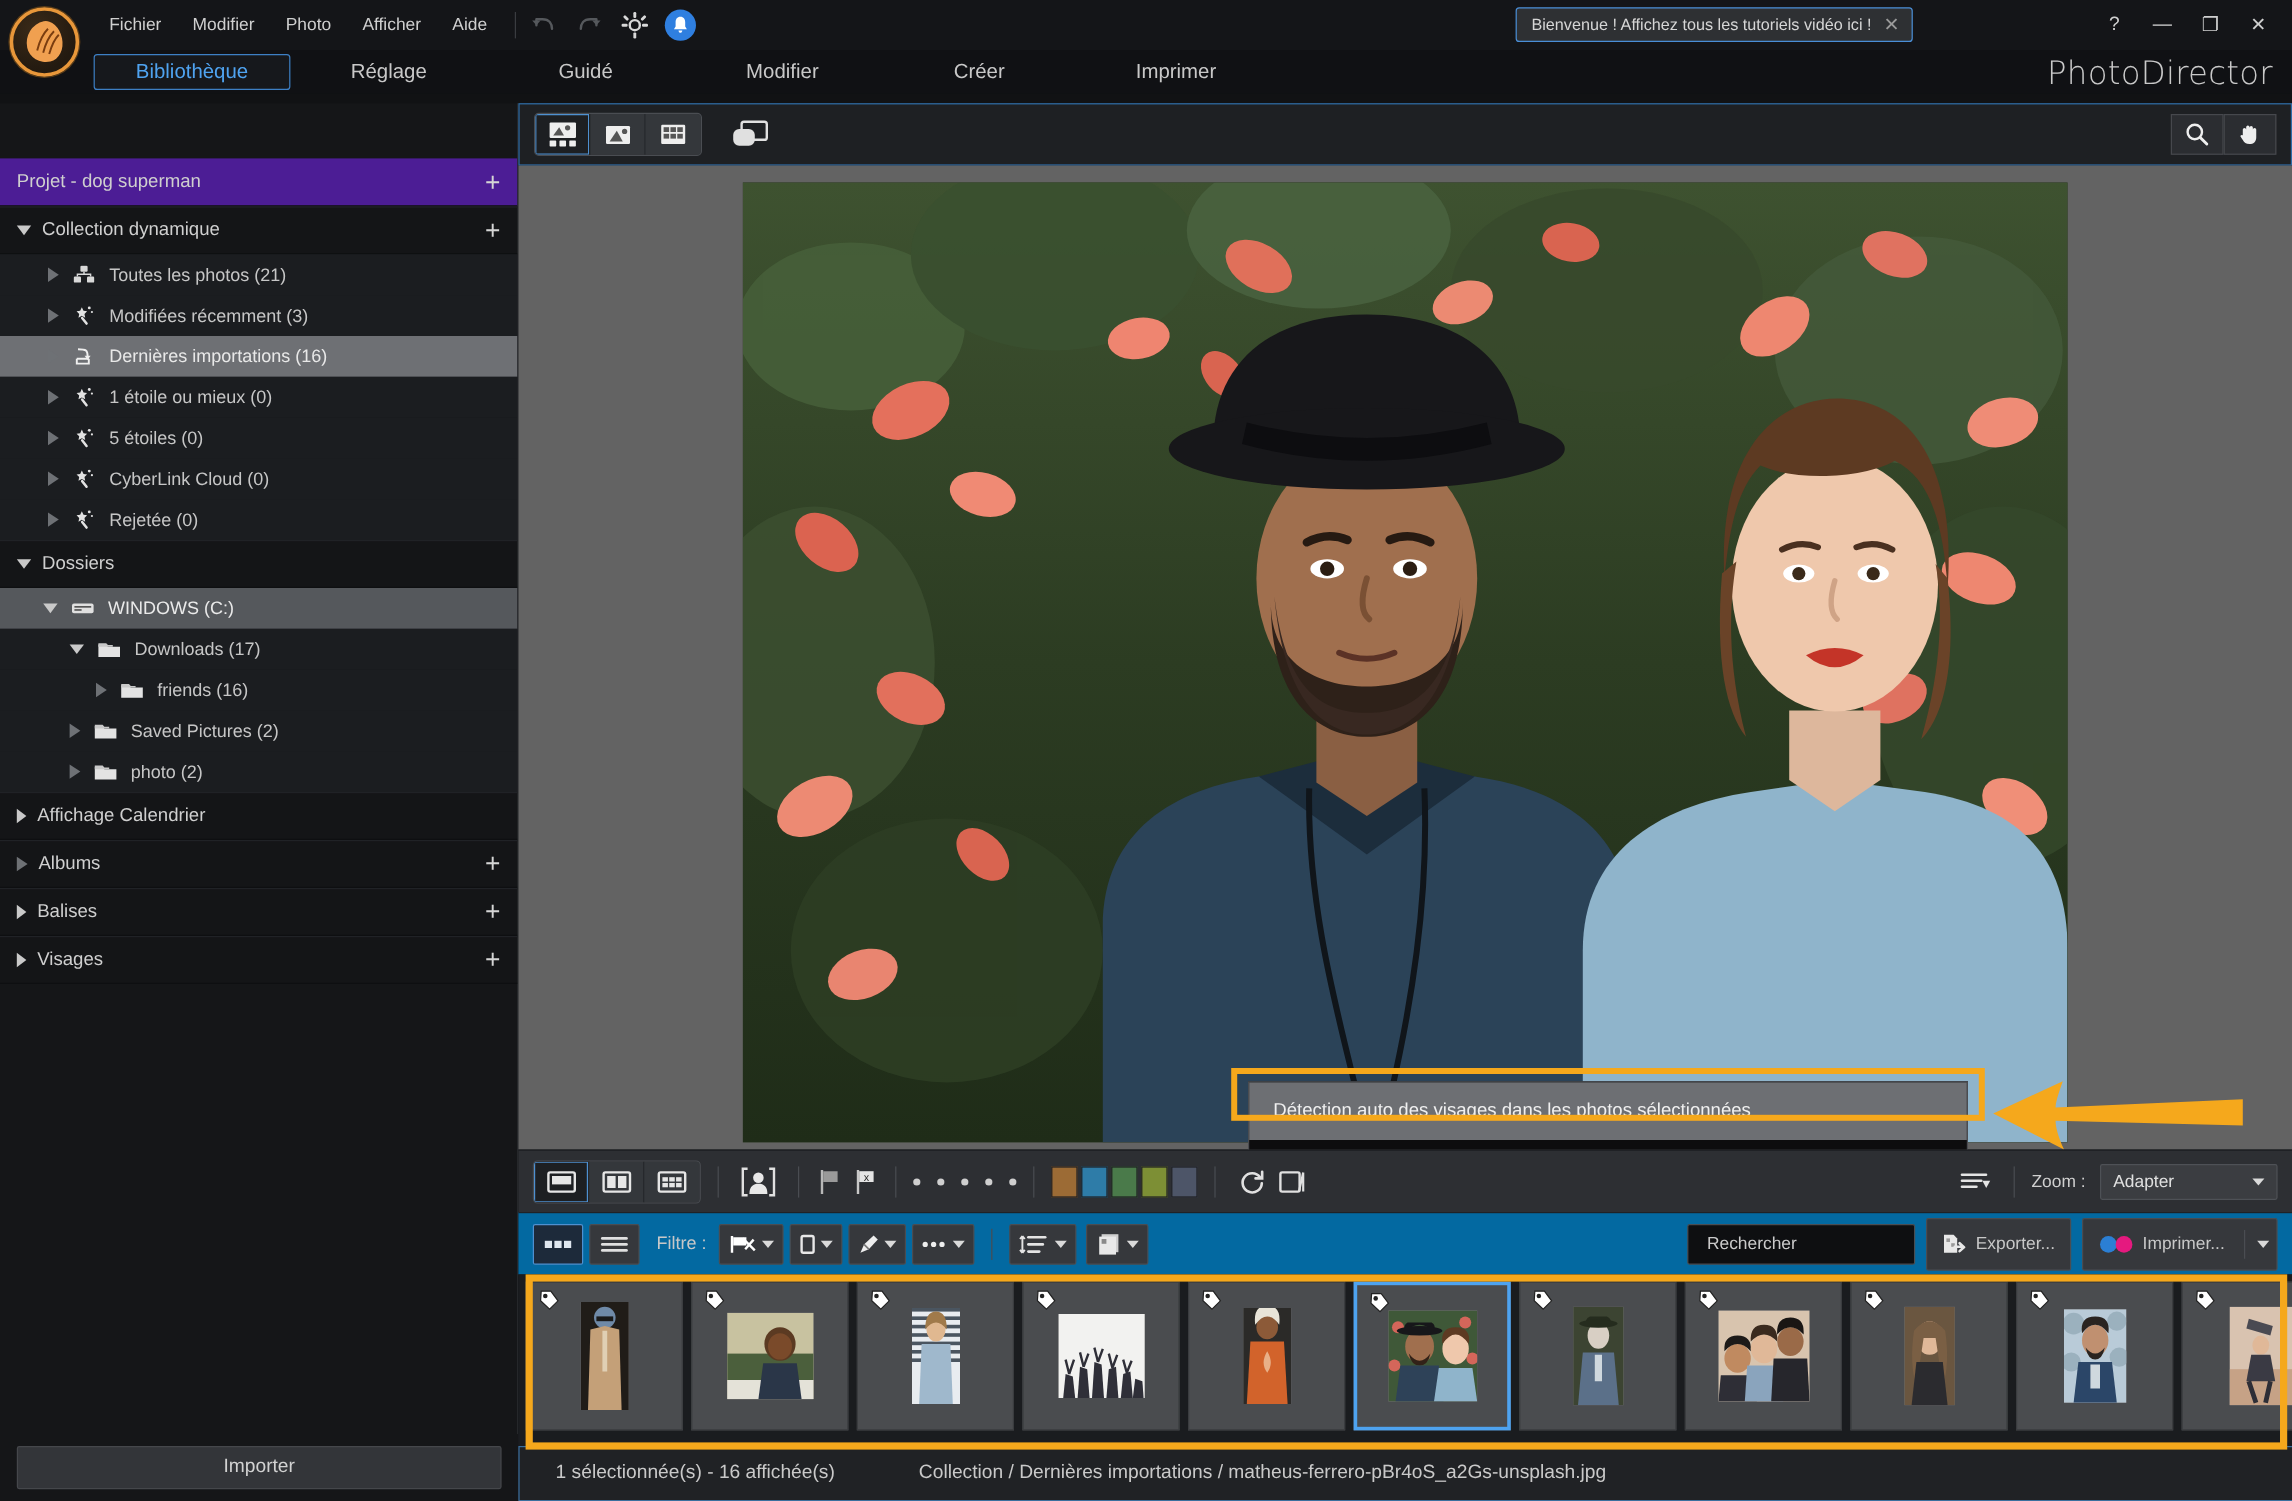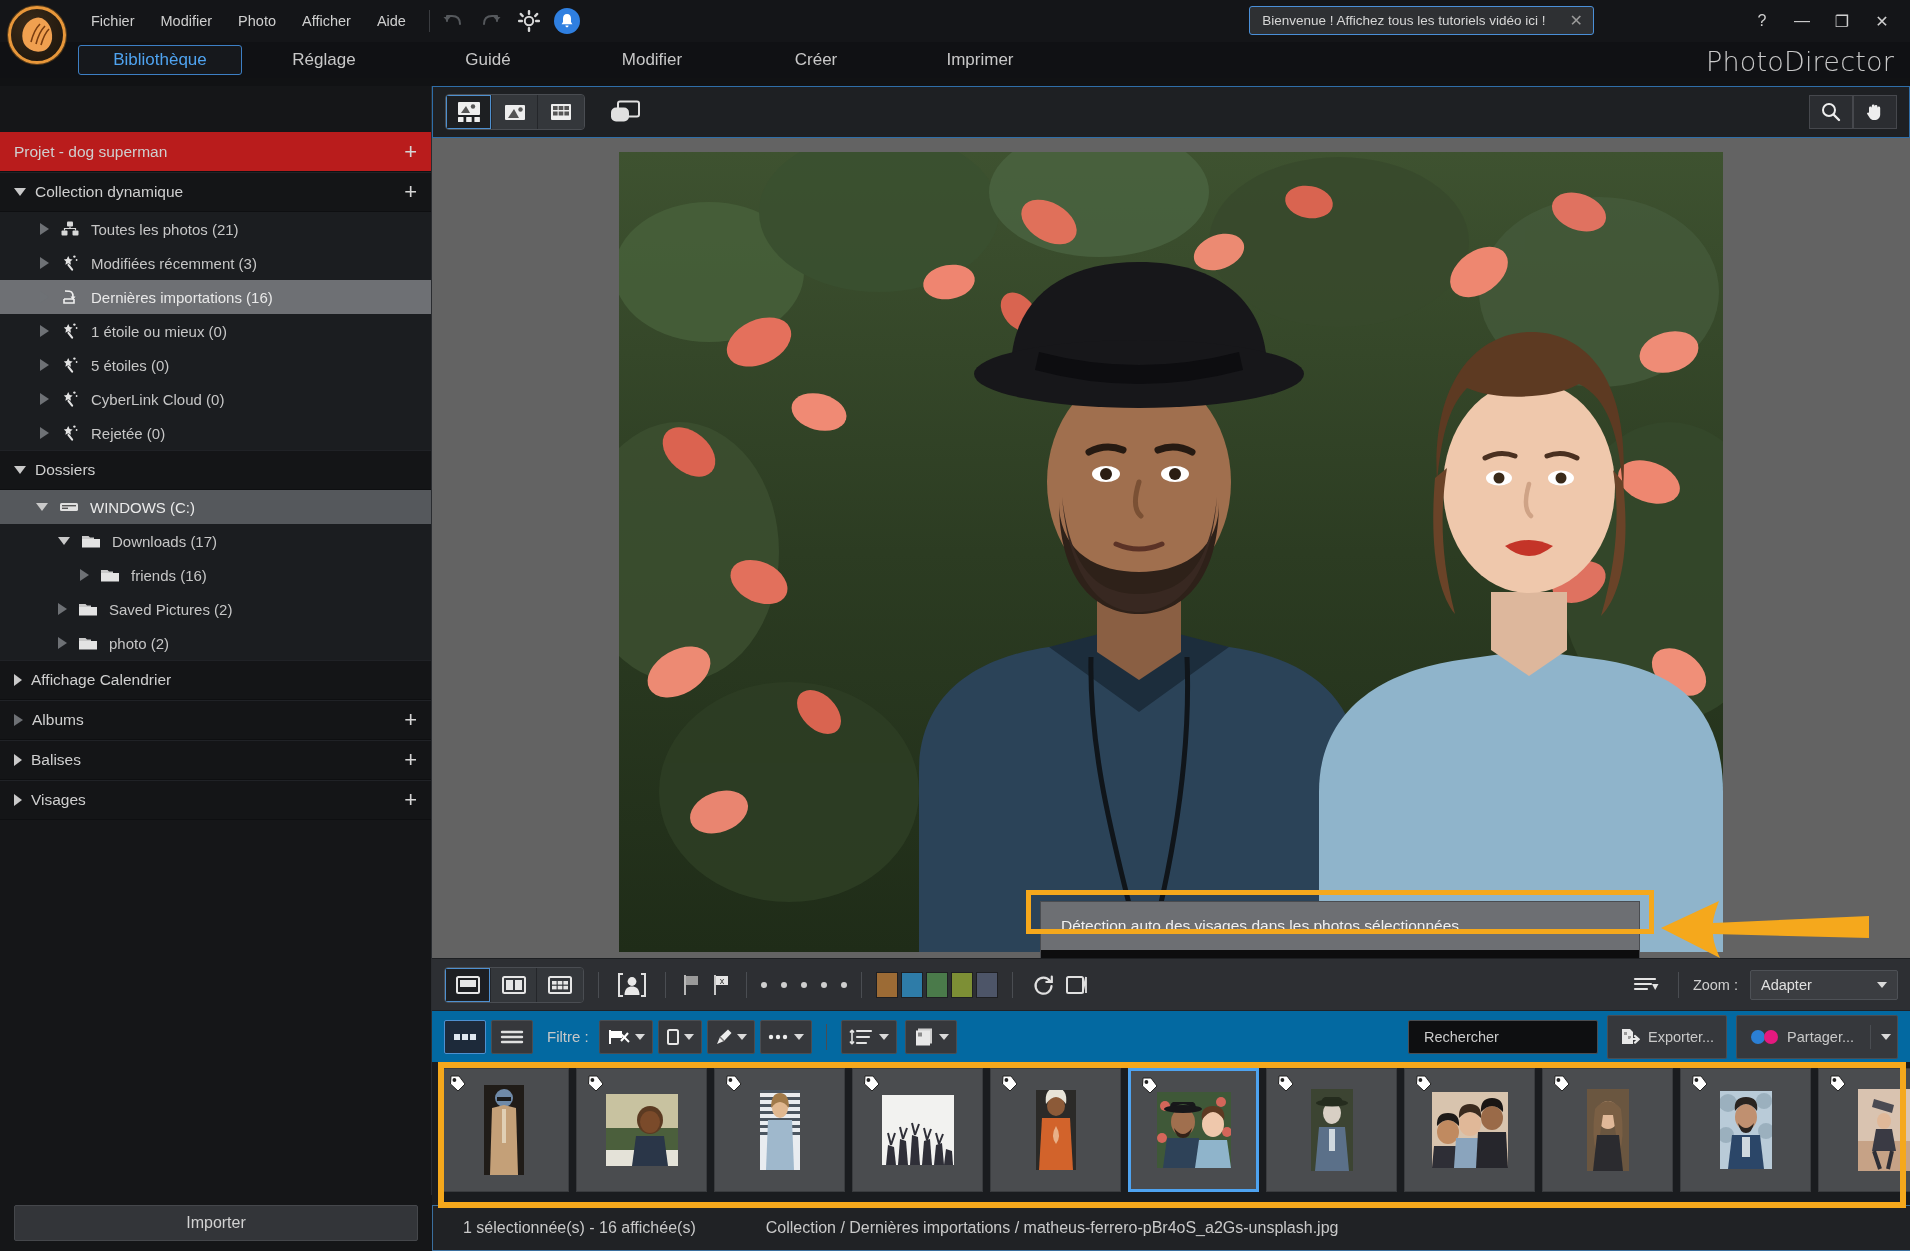"Bienvenue ! Affichez tous les" .tutorial-pill { gap: 24px -> 10px }
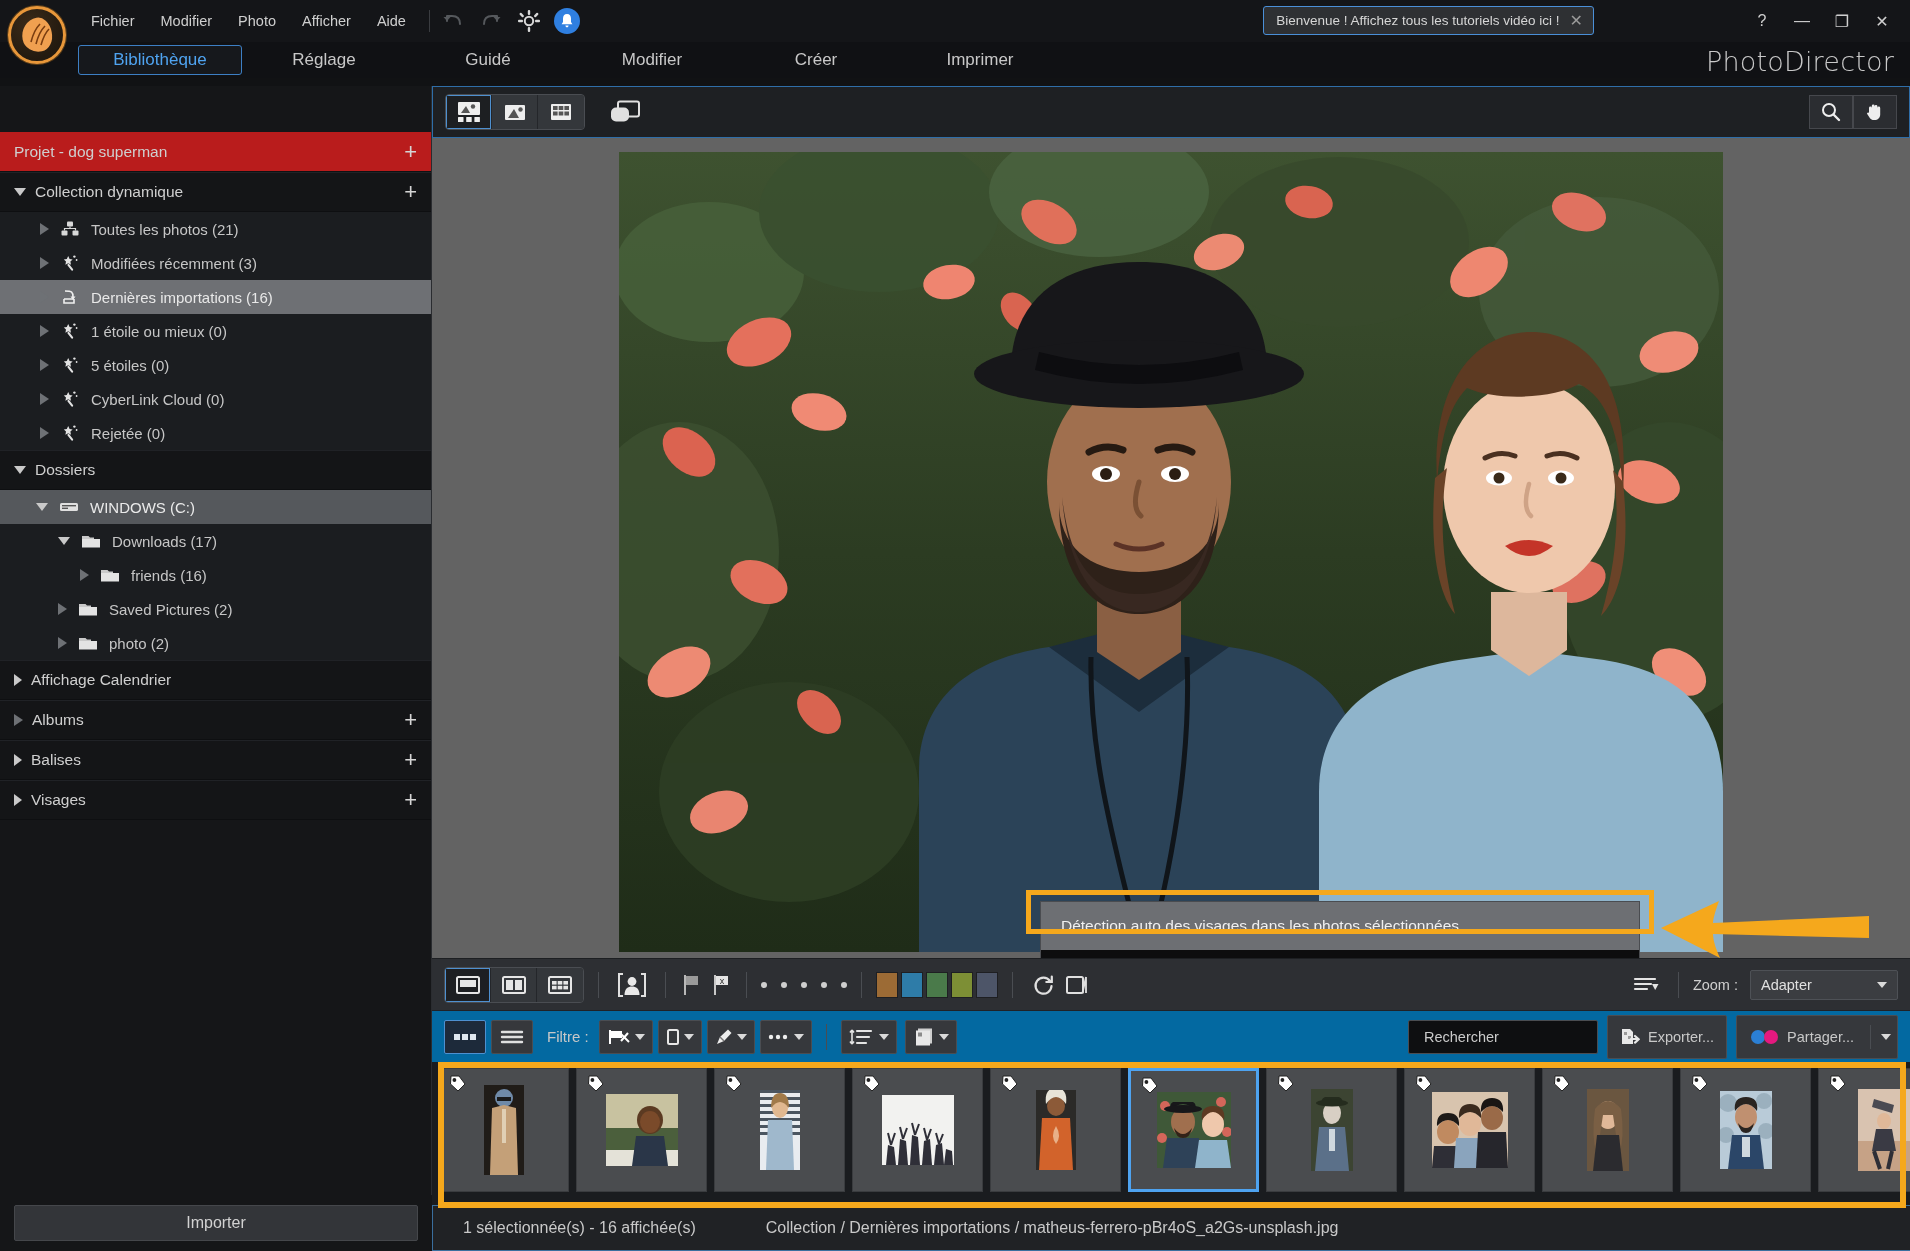"Projet - dog superman" .proj-head { background: #b91c1c -> #4c1d95 }
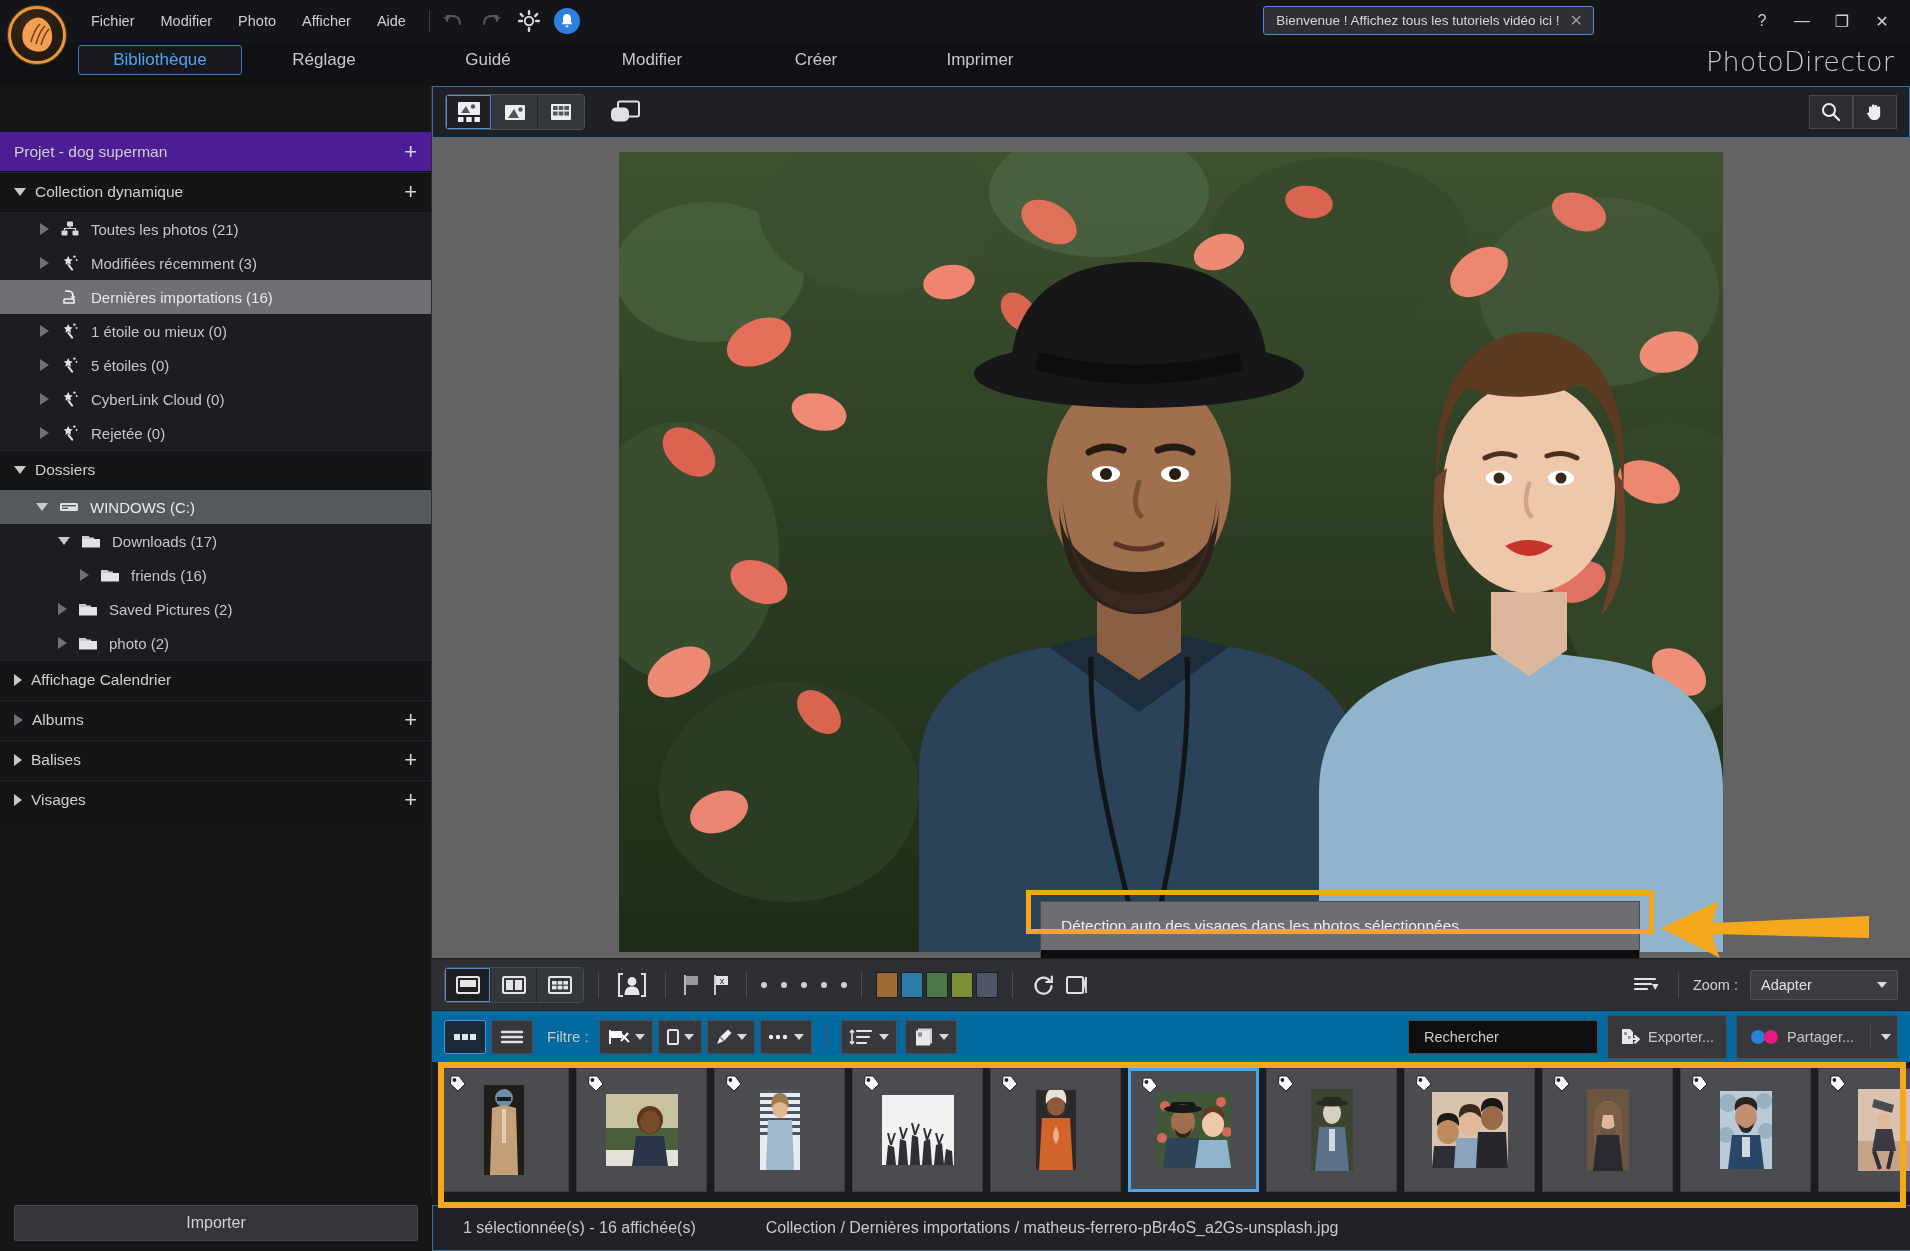"Partager..." span { text: Partager -> Imprimer }
